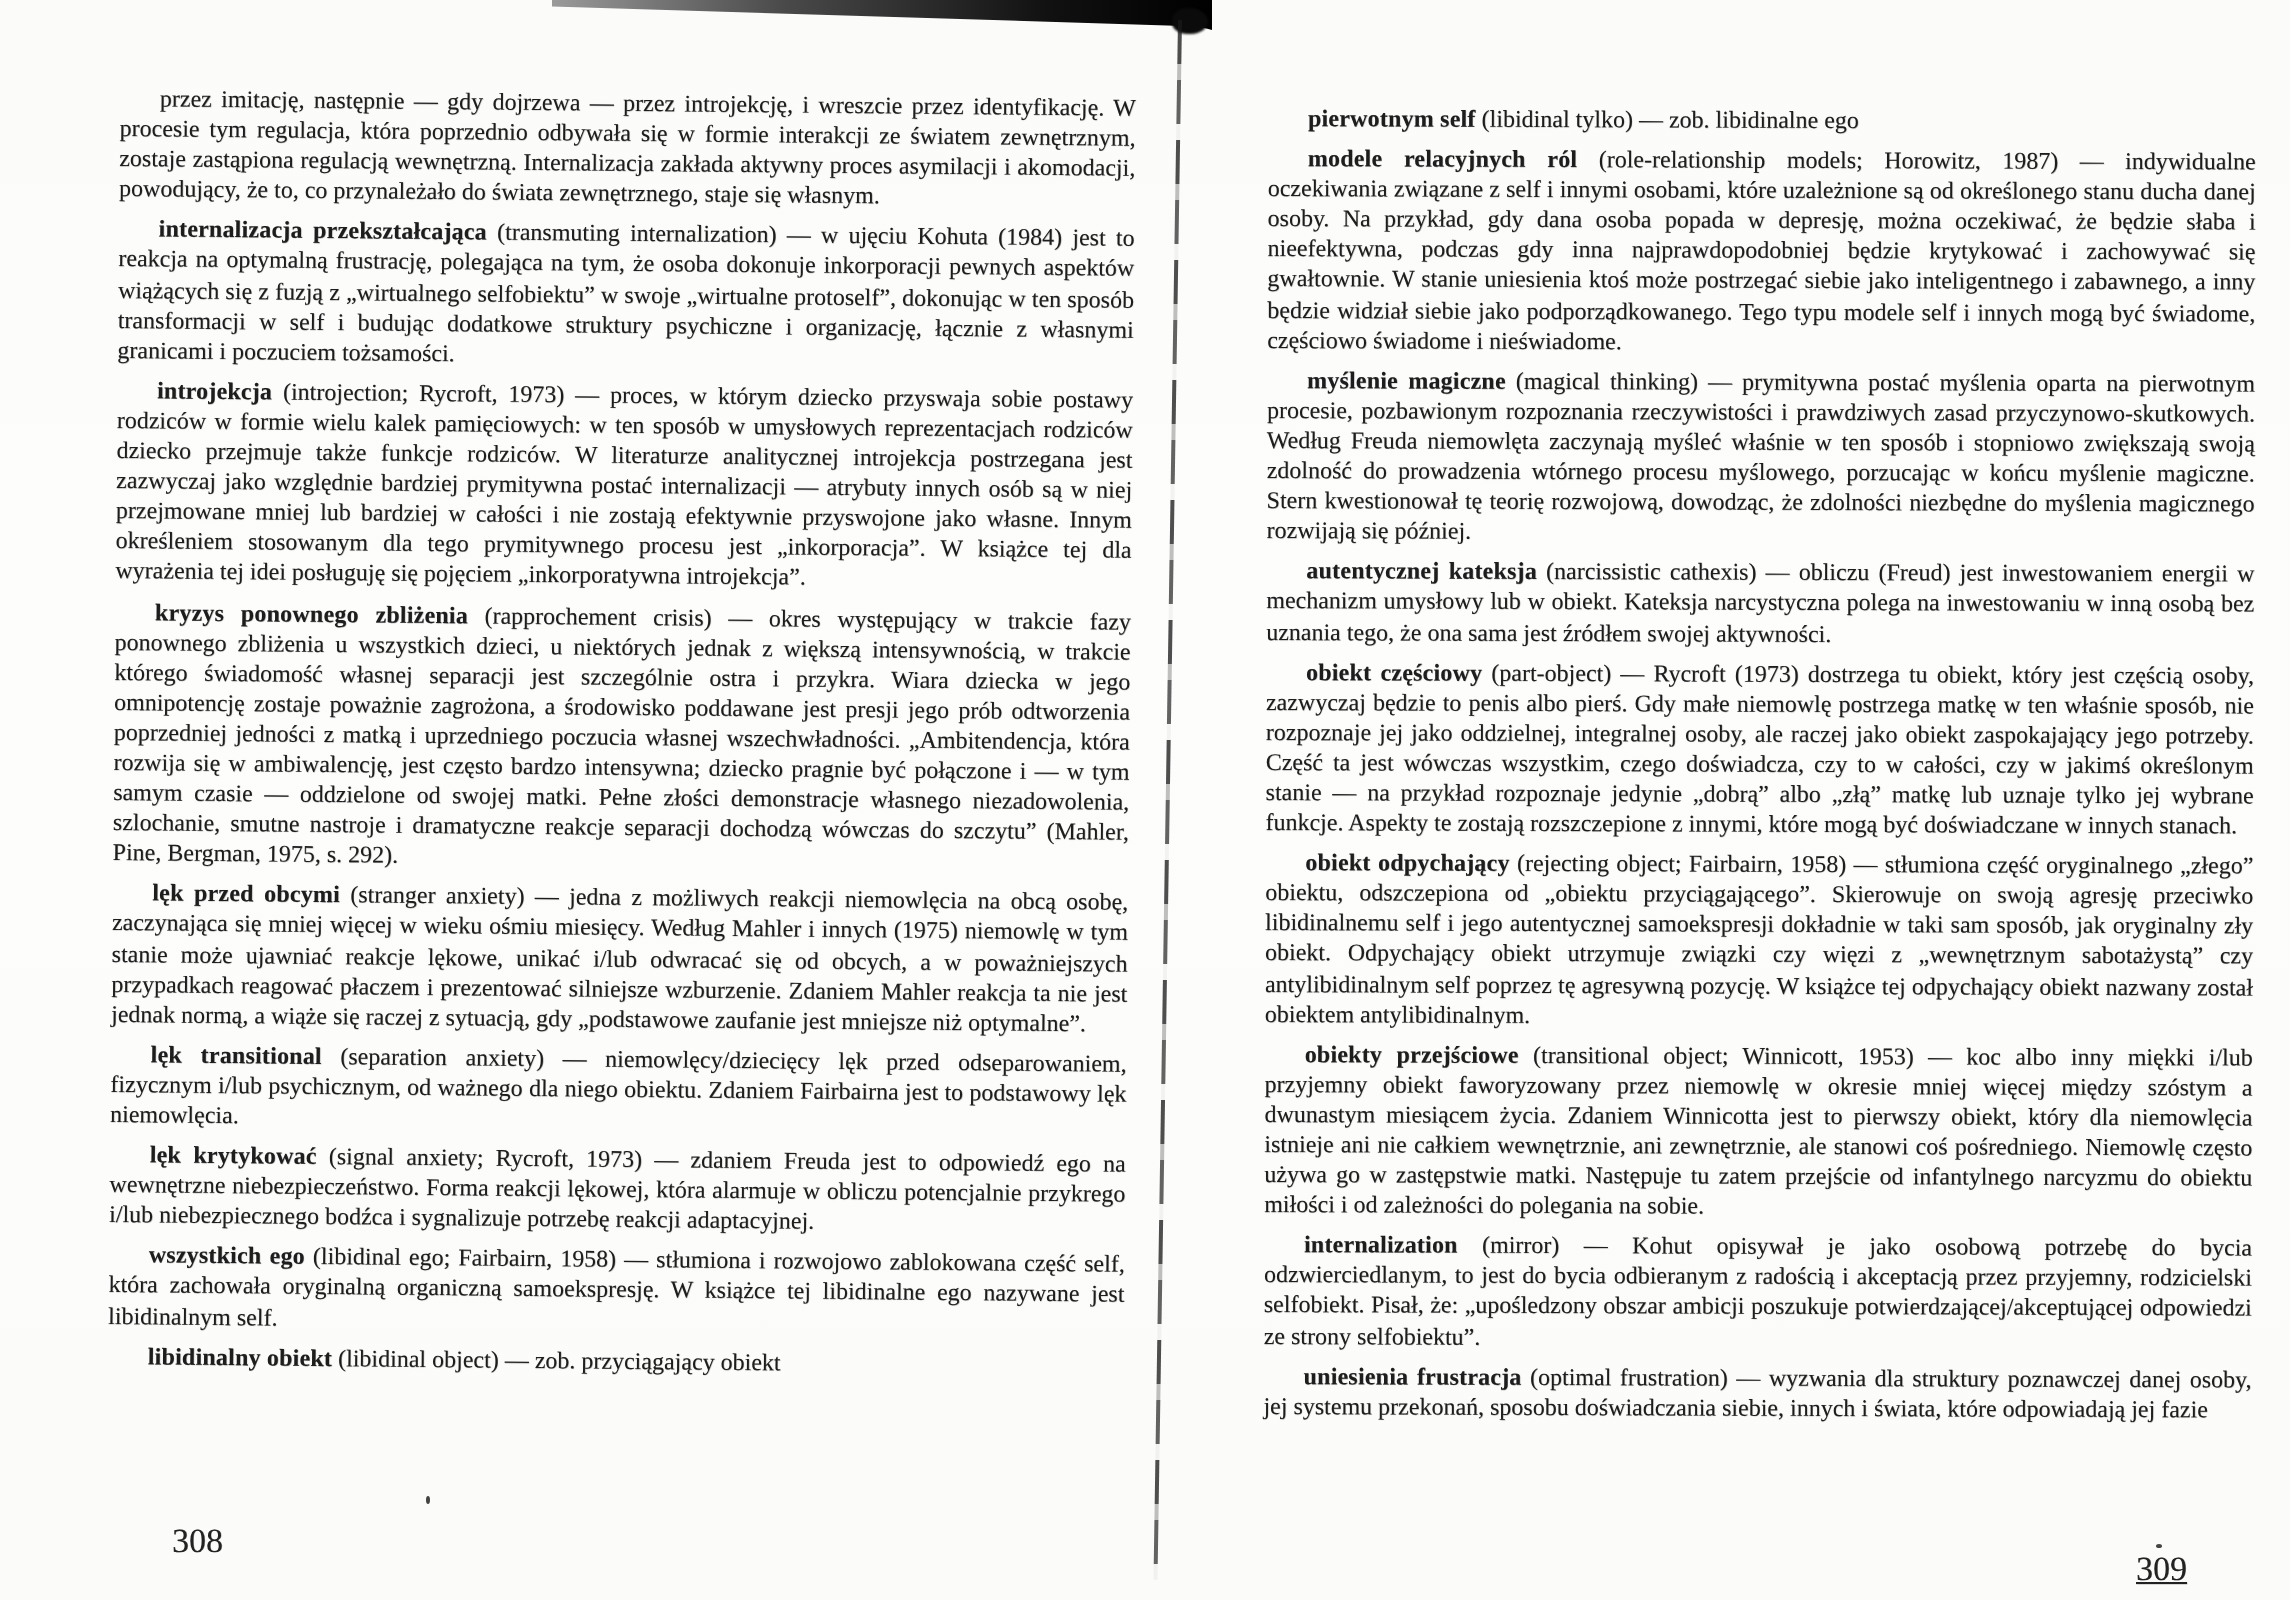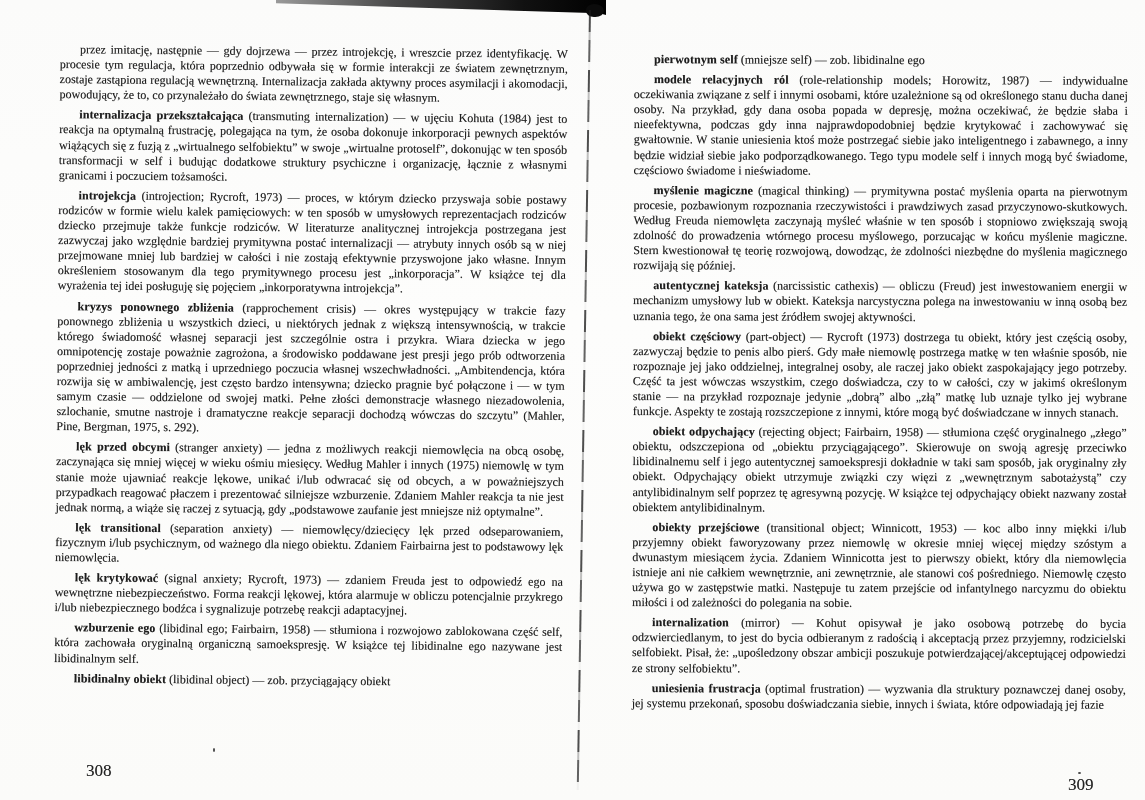"(mniejsze self) — zob. libidinalne" span { text: mniejsze self -> libidinal tylko }
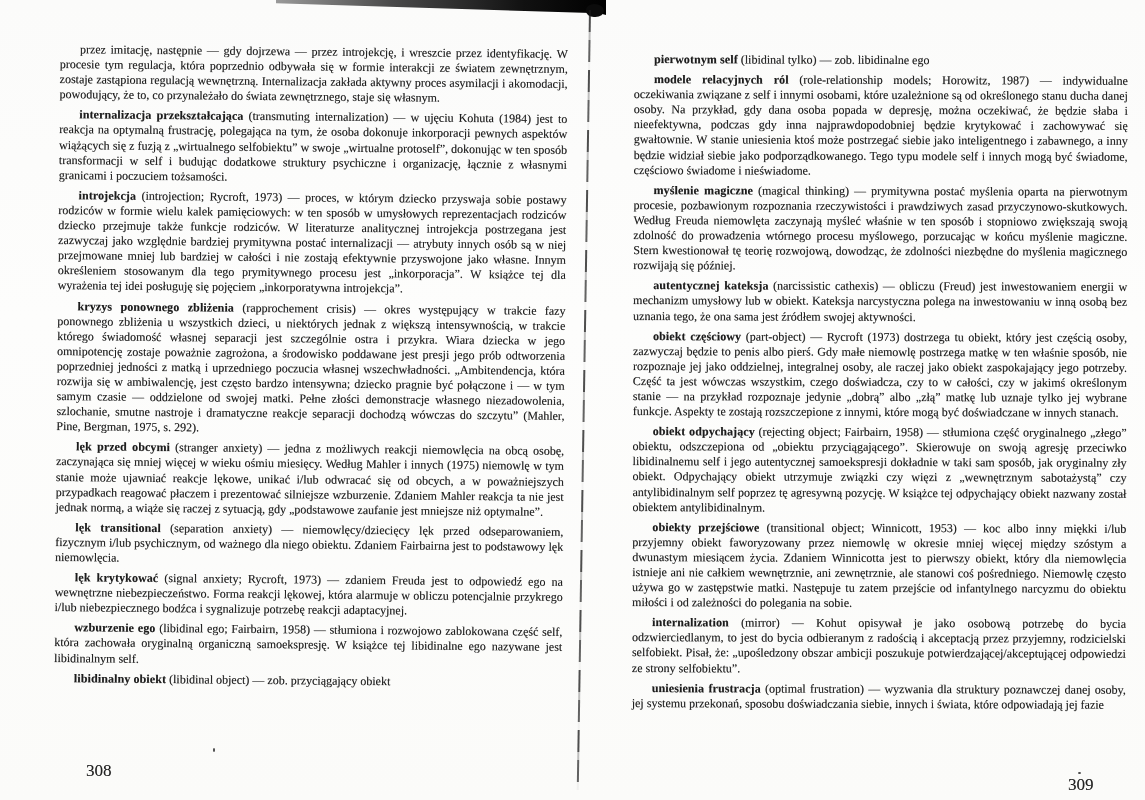"wzburzenie ego" b { text: wzburzenie -> wszystkich }
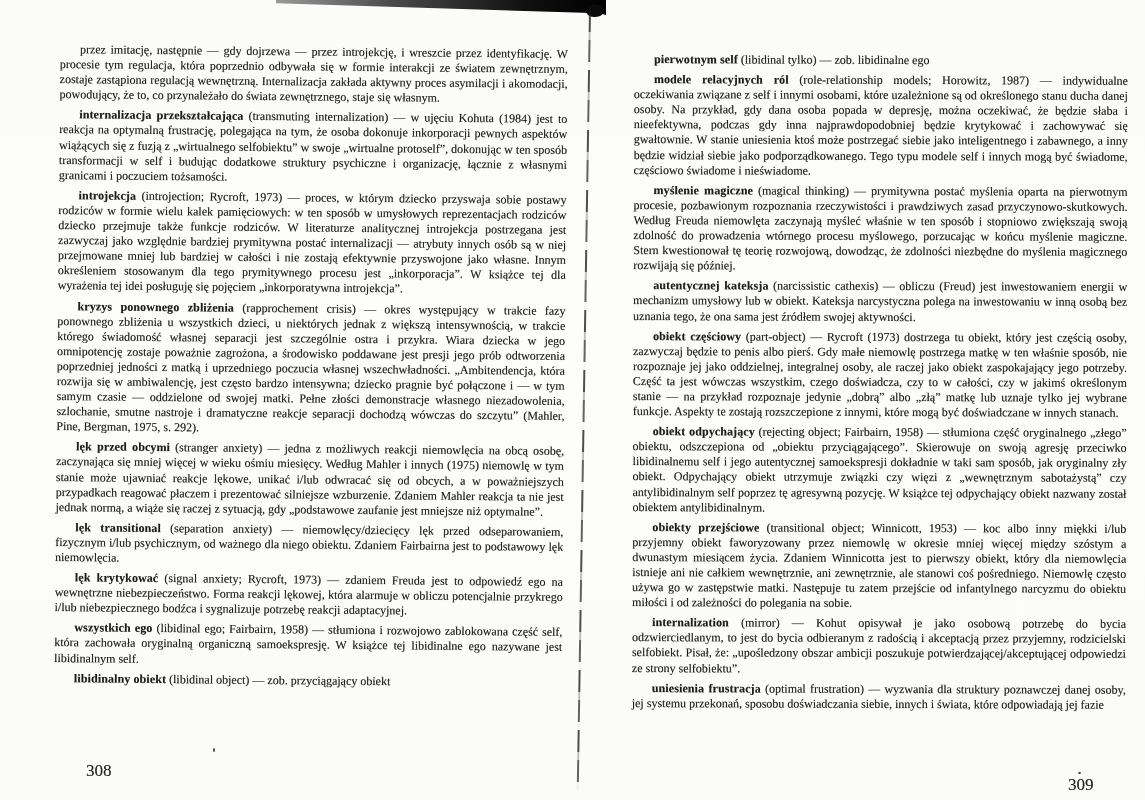"309" .pageno-right { text-decoration: none -> underline }
